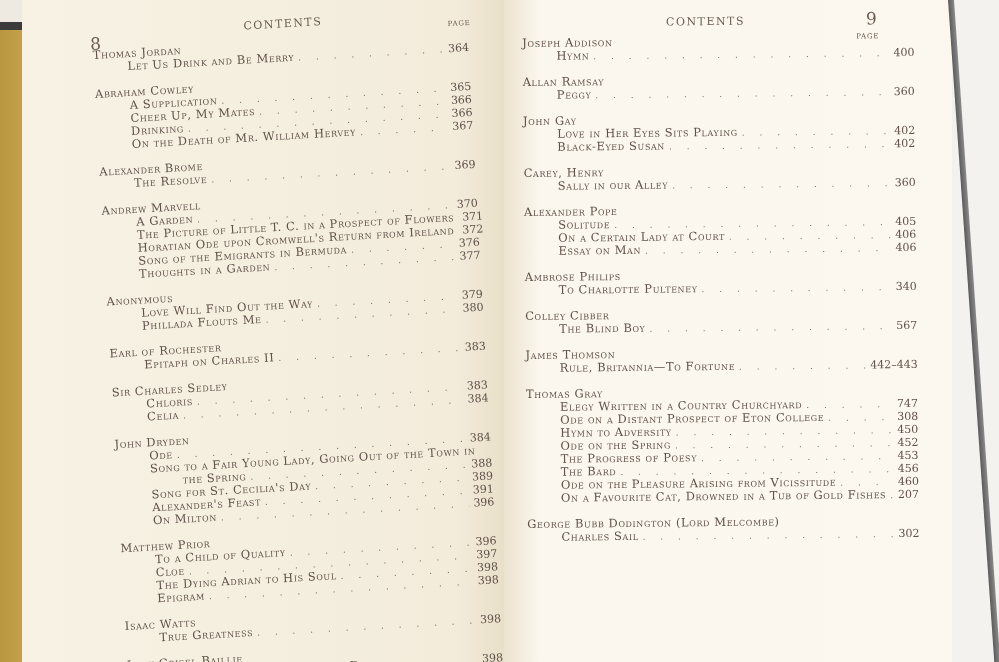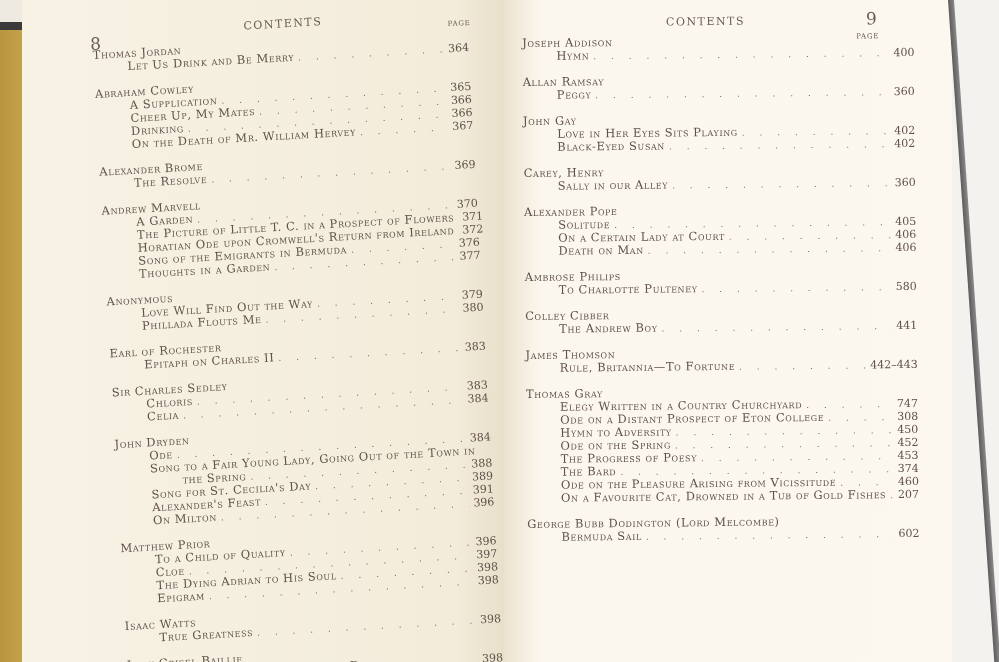"Death on Man" span.title { text: Death -> Essay }
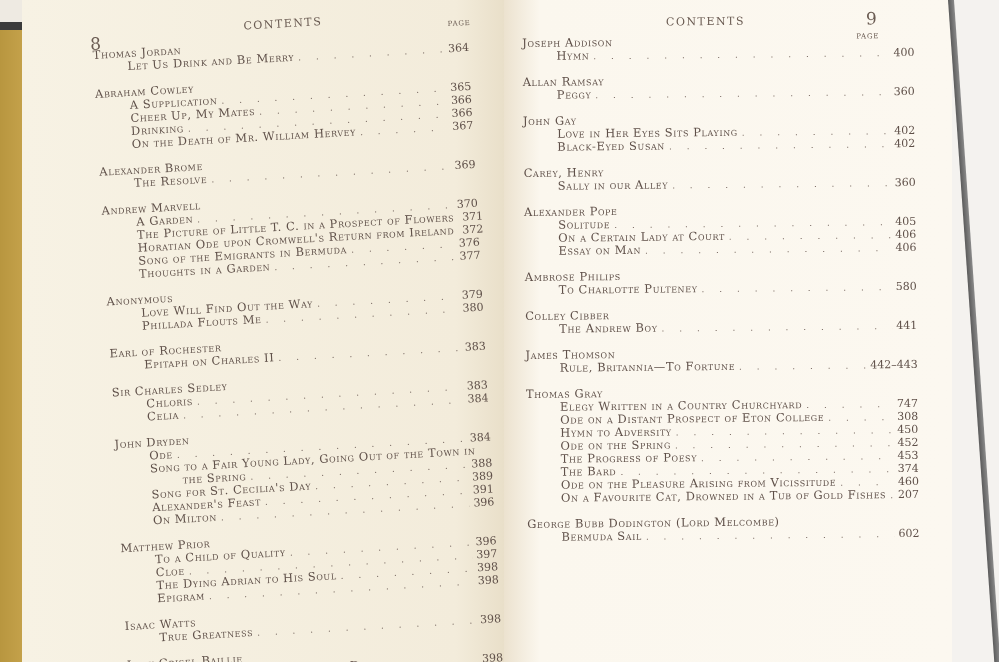"580" span.pg { text: 580 -> 340 }
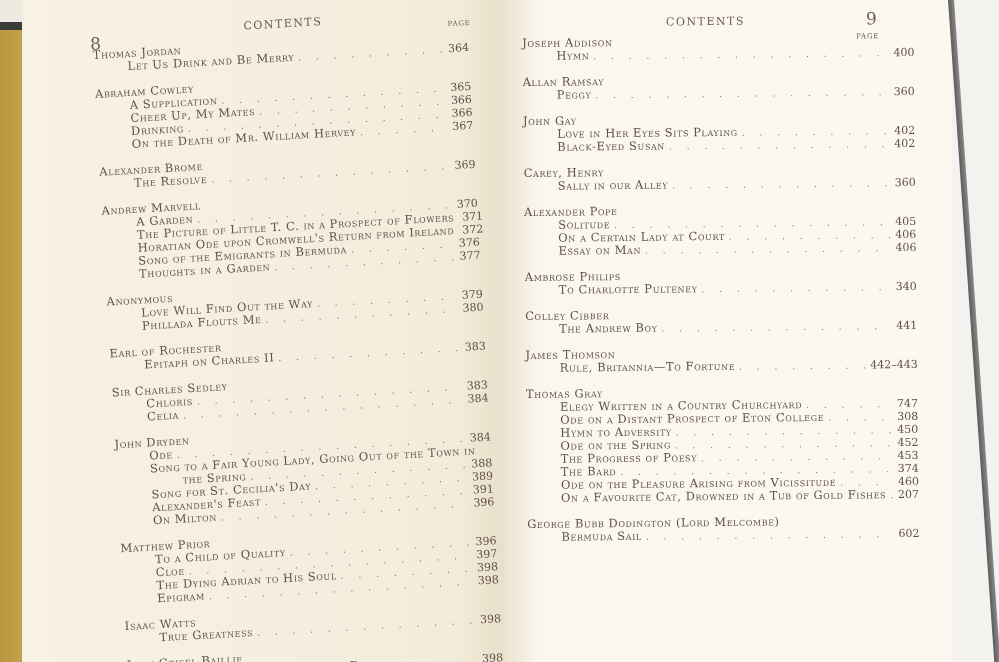"The Andrew Boy" span.title { text: Andrew -> Blind }
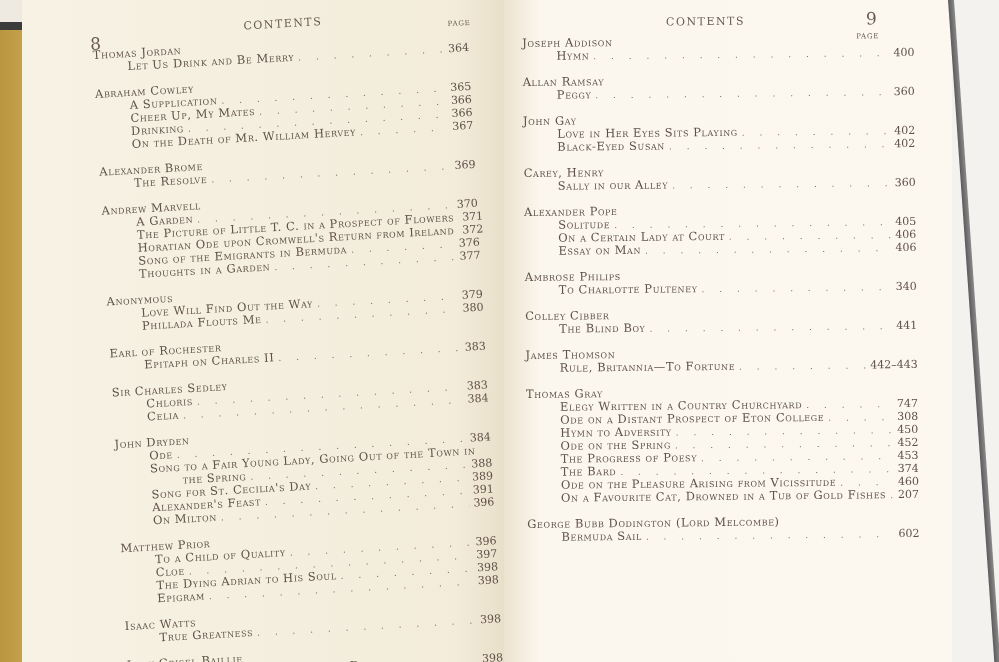"441" span.pg { text: 441 -> 567 }
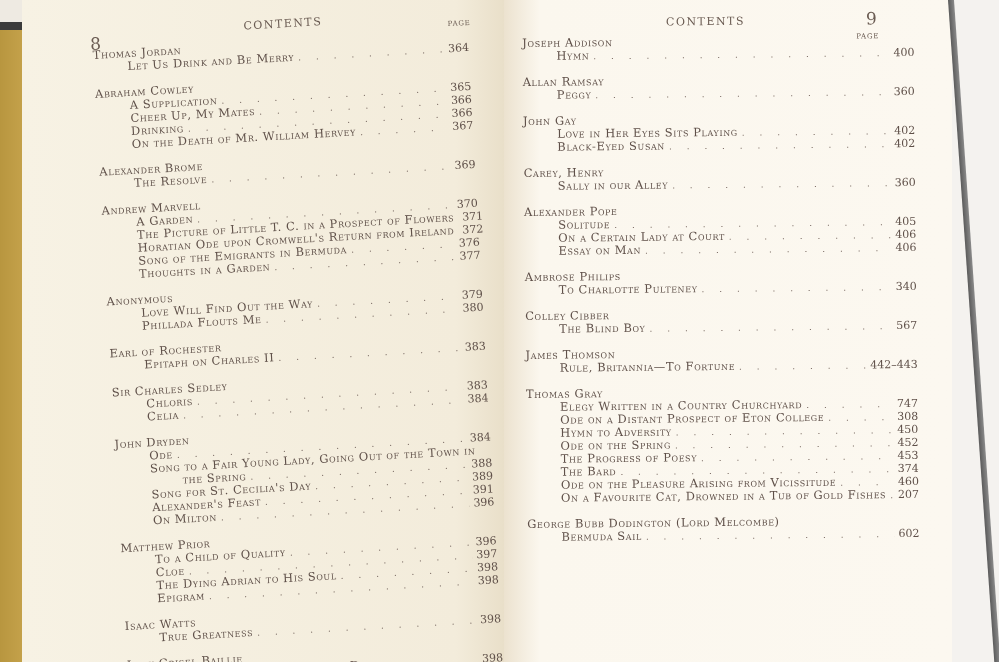"374" span.pg { text: 374 -> 456 }
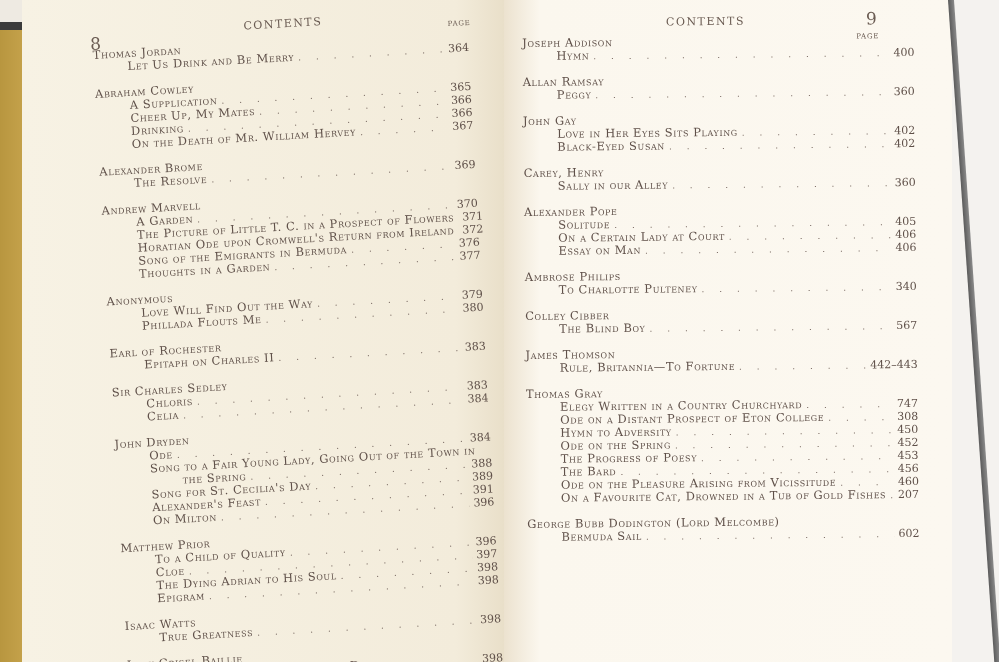"Bermuda Sail" span.title { text: Bermuda -> Charles }
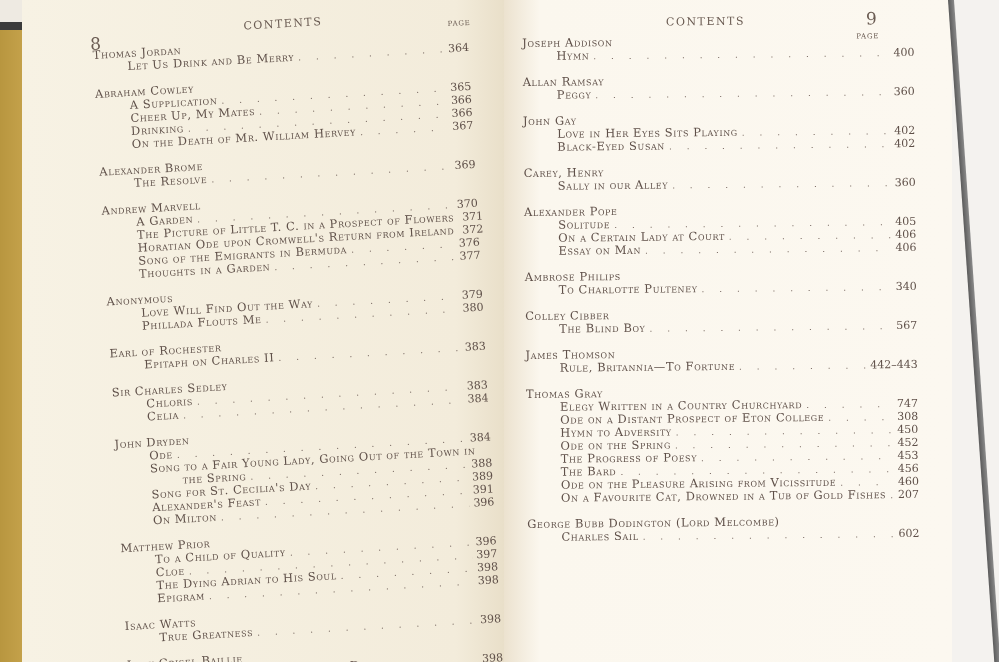"602" span.pg { text: 602 -> 302 }
